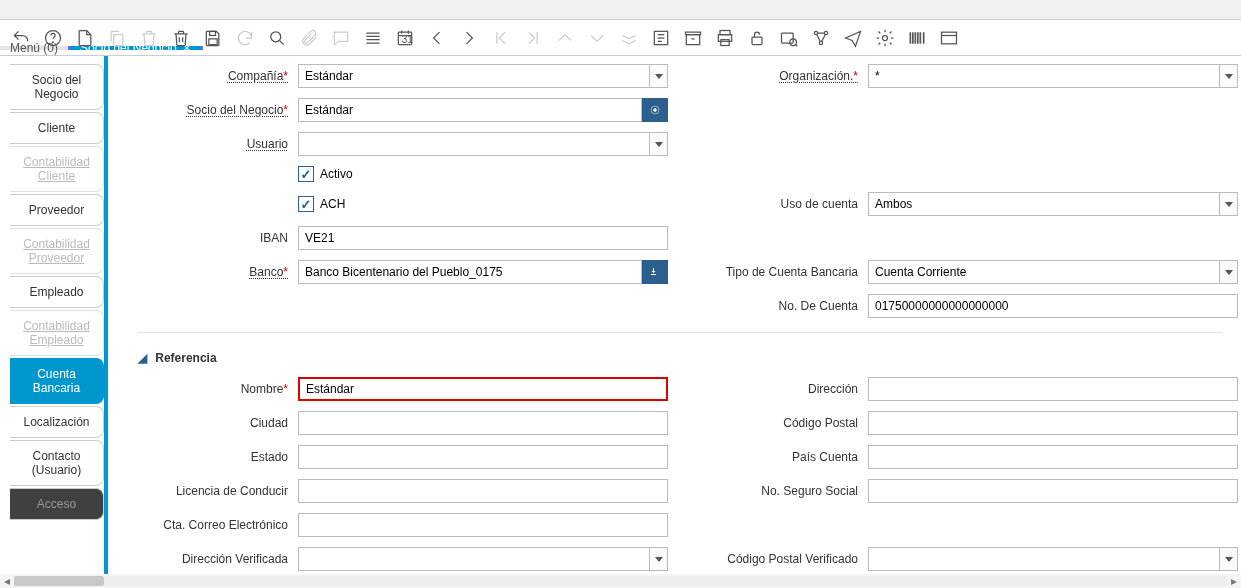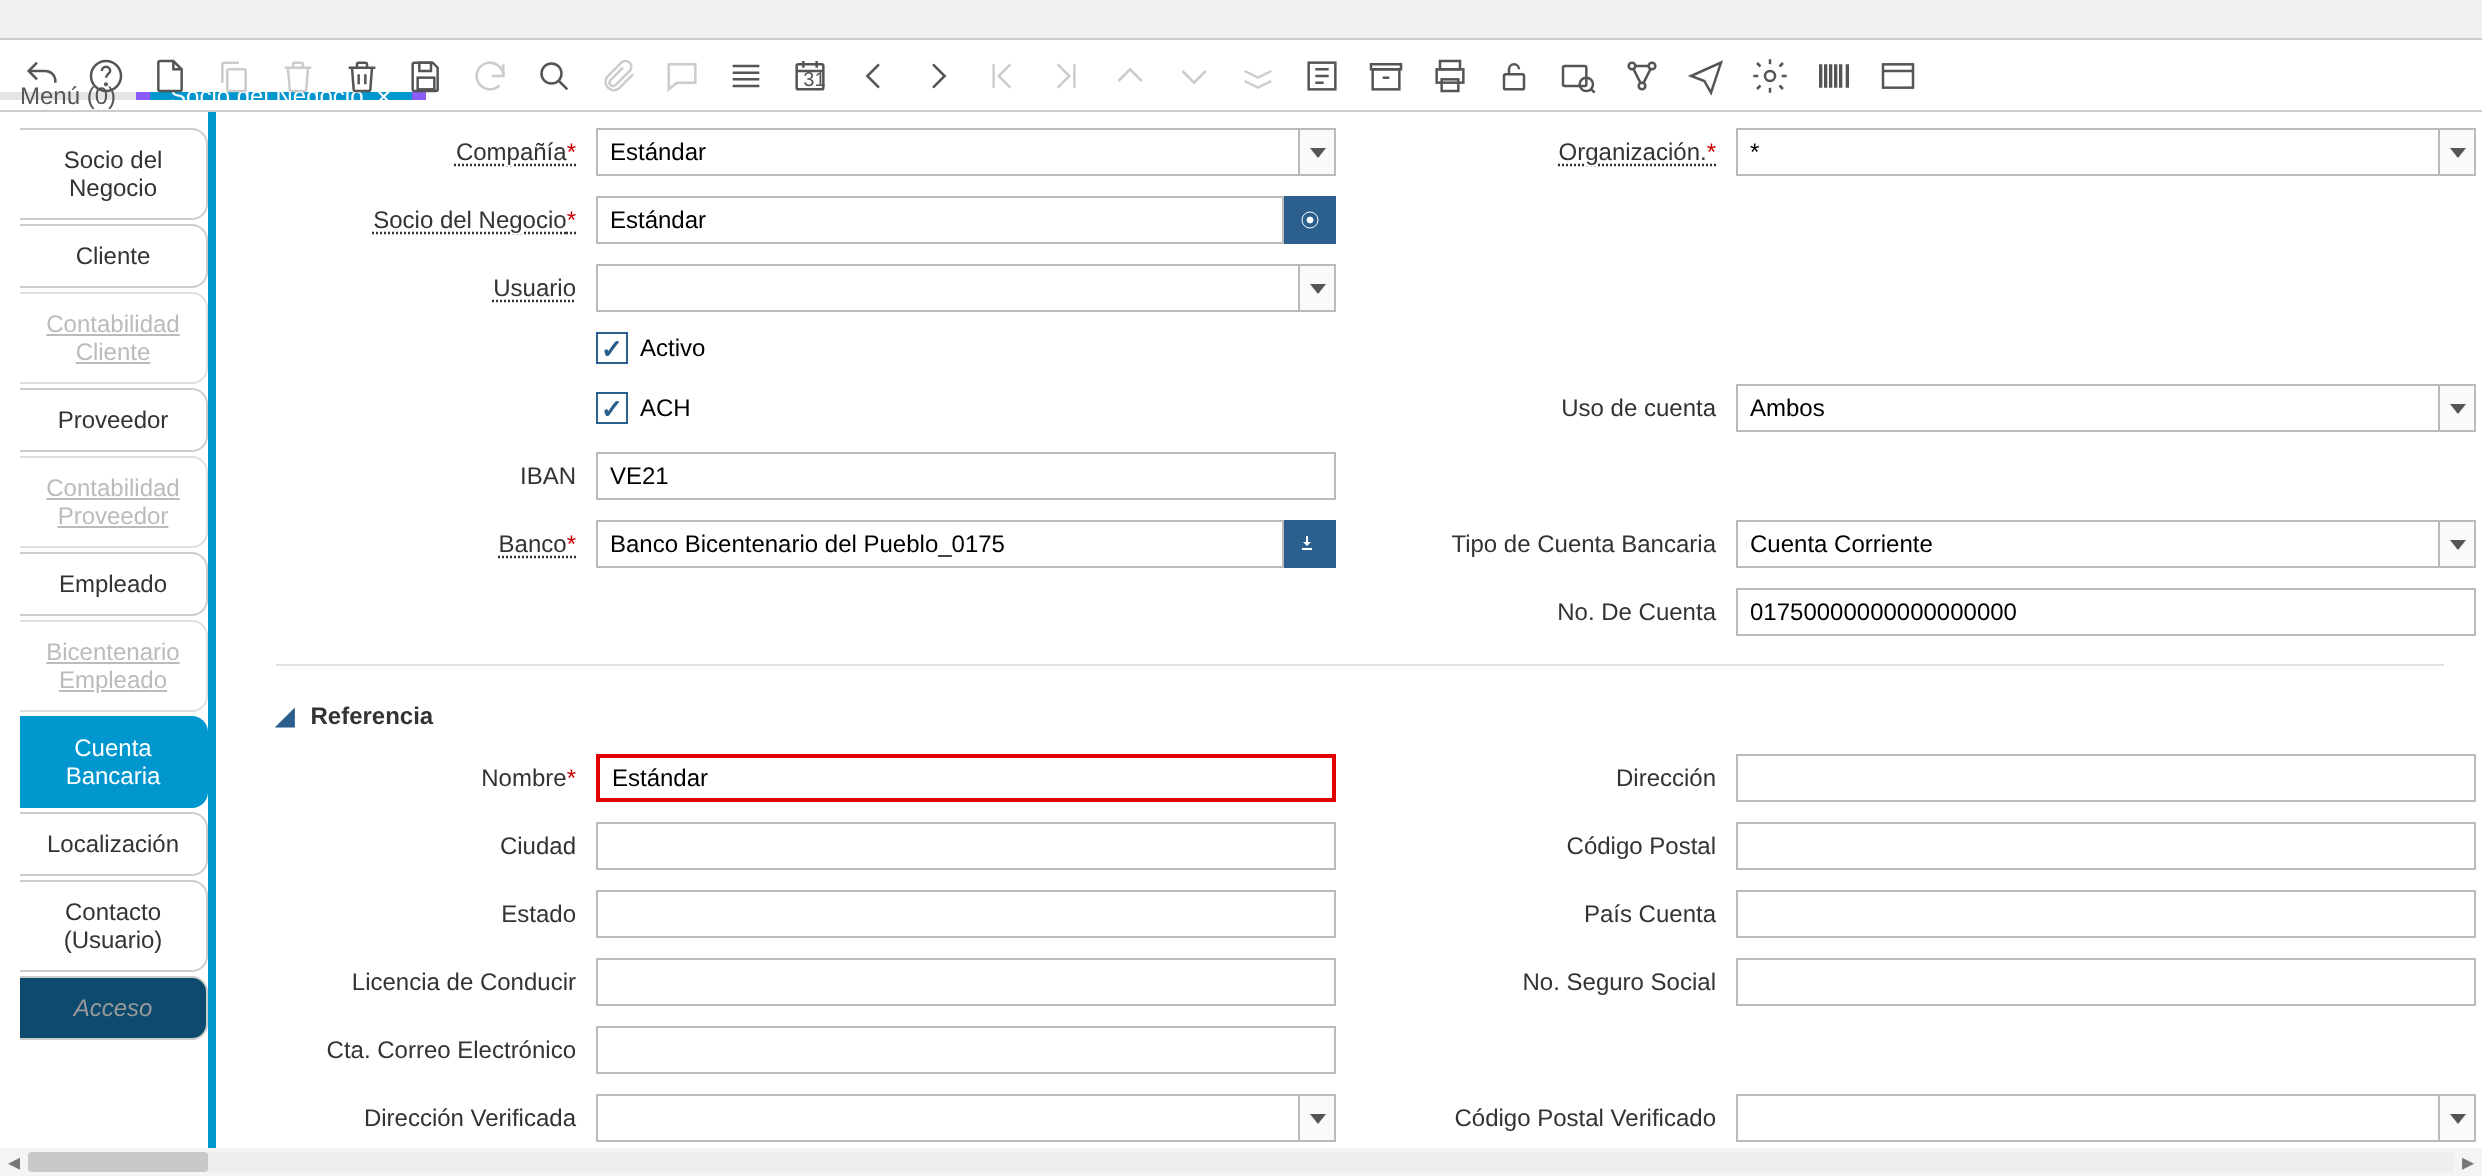"Menú (0)" .tab { border-right: 7px solid #8b5cf6 -> 2px solid #8b5cf6 }
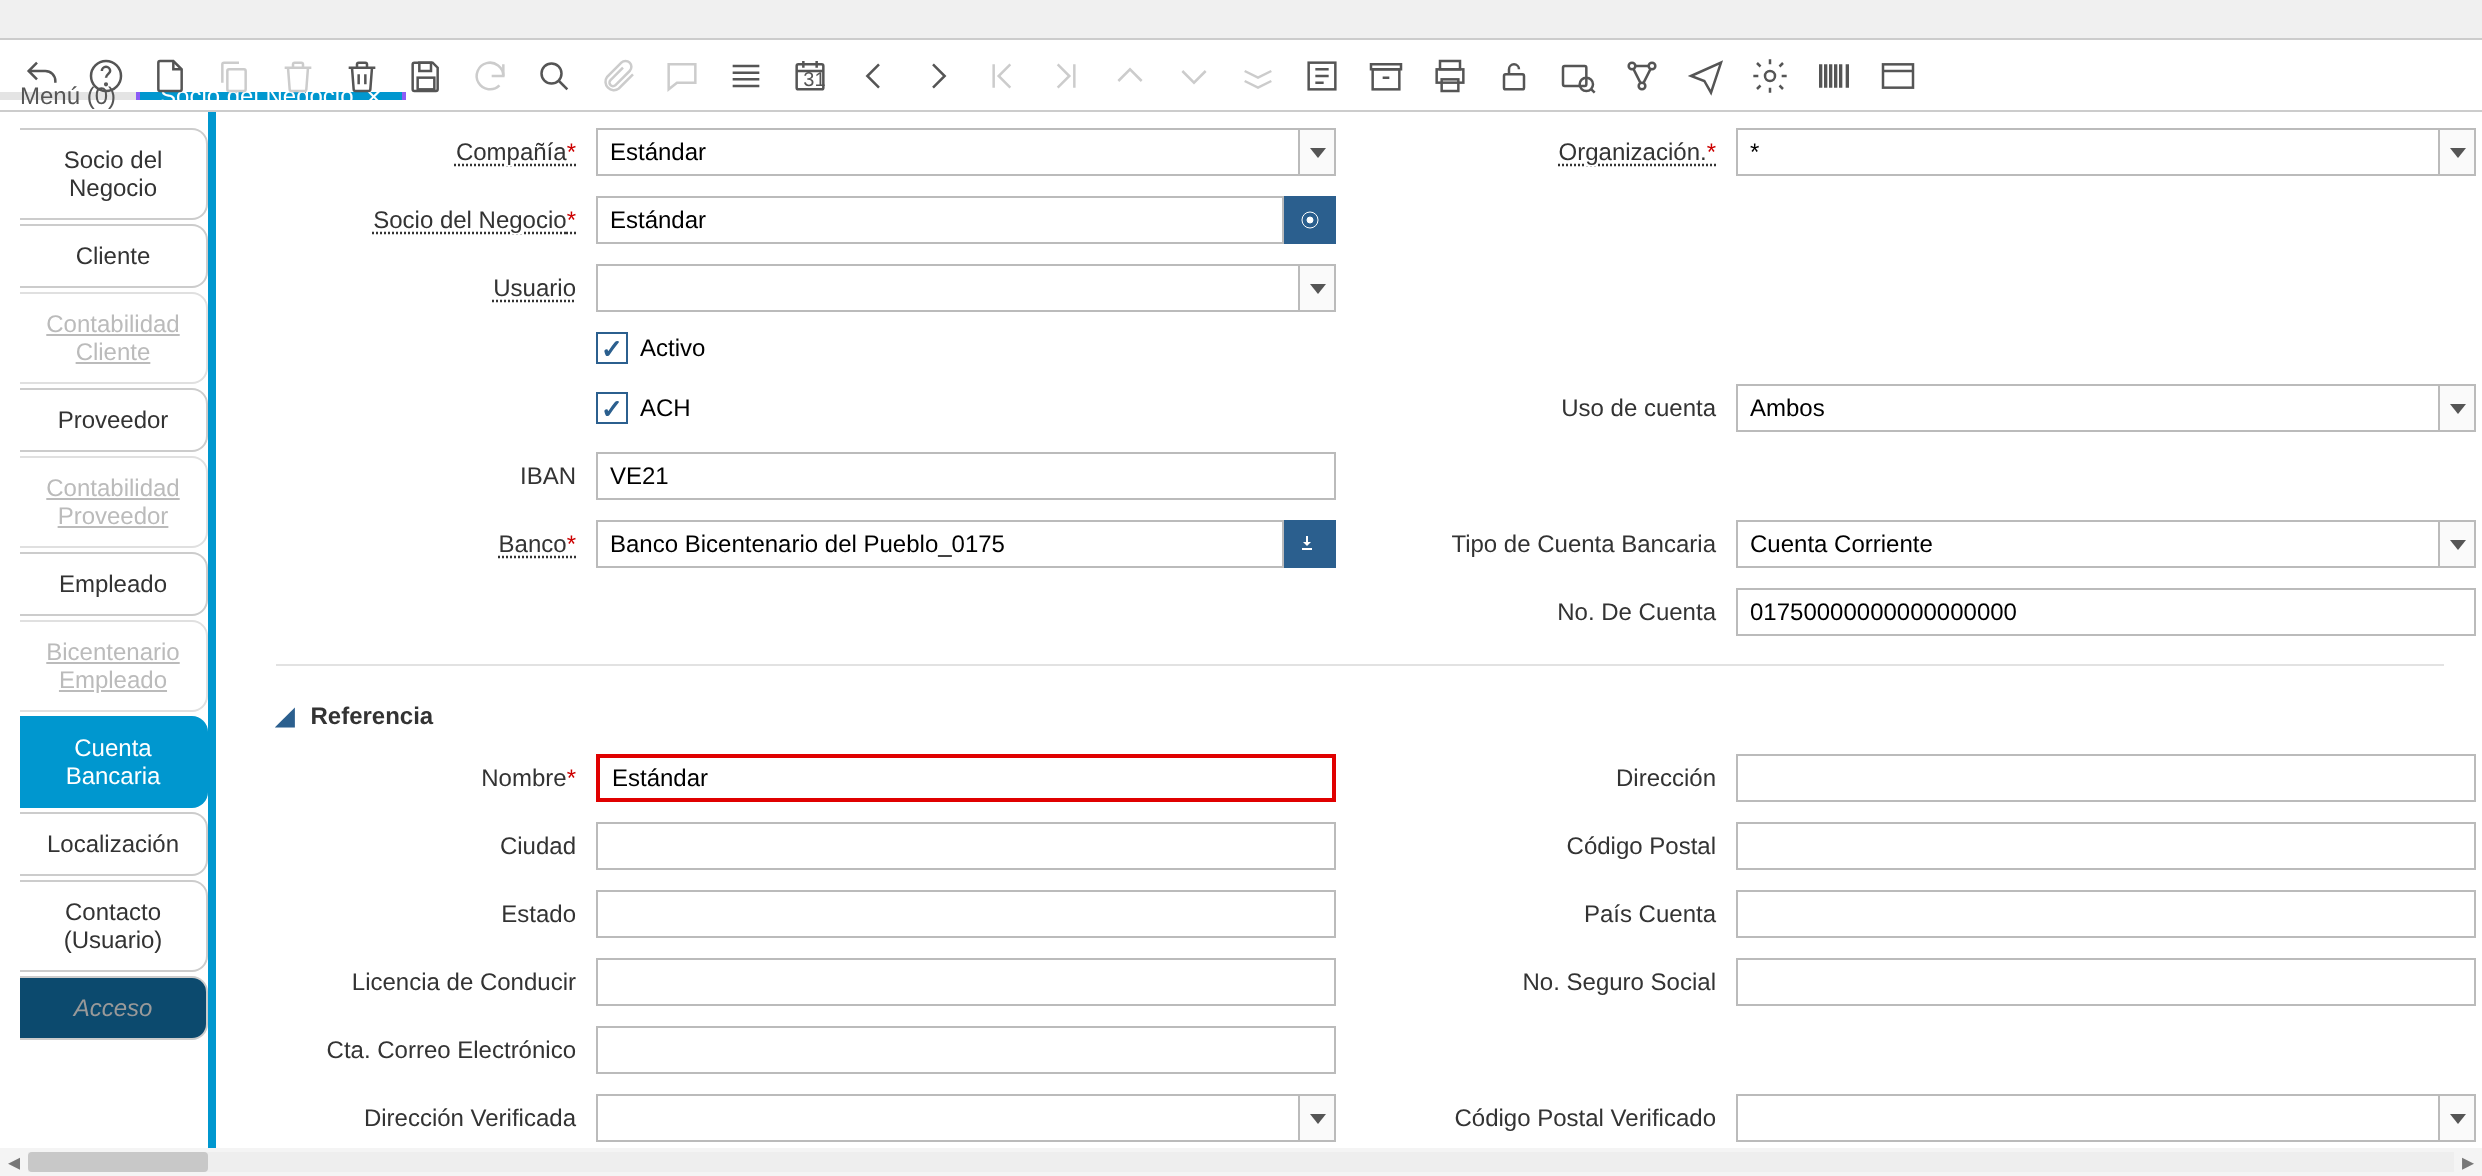"Bicentenario Empleado" div.side-tab { text: Bicentenario -> Contabilidad }
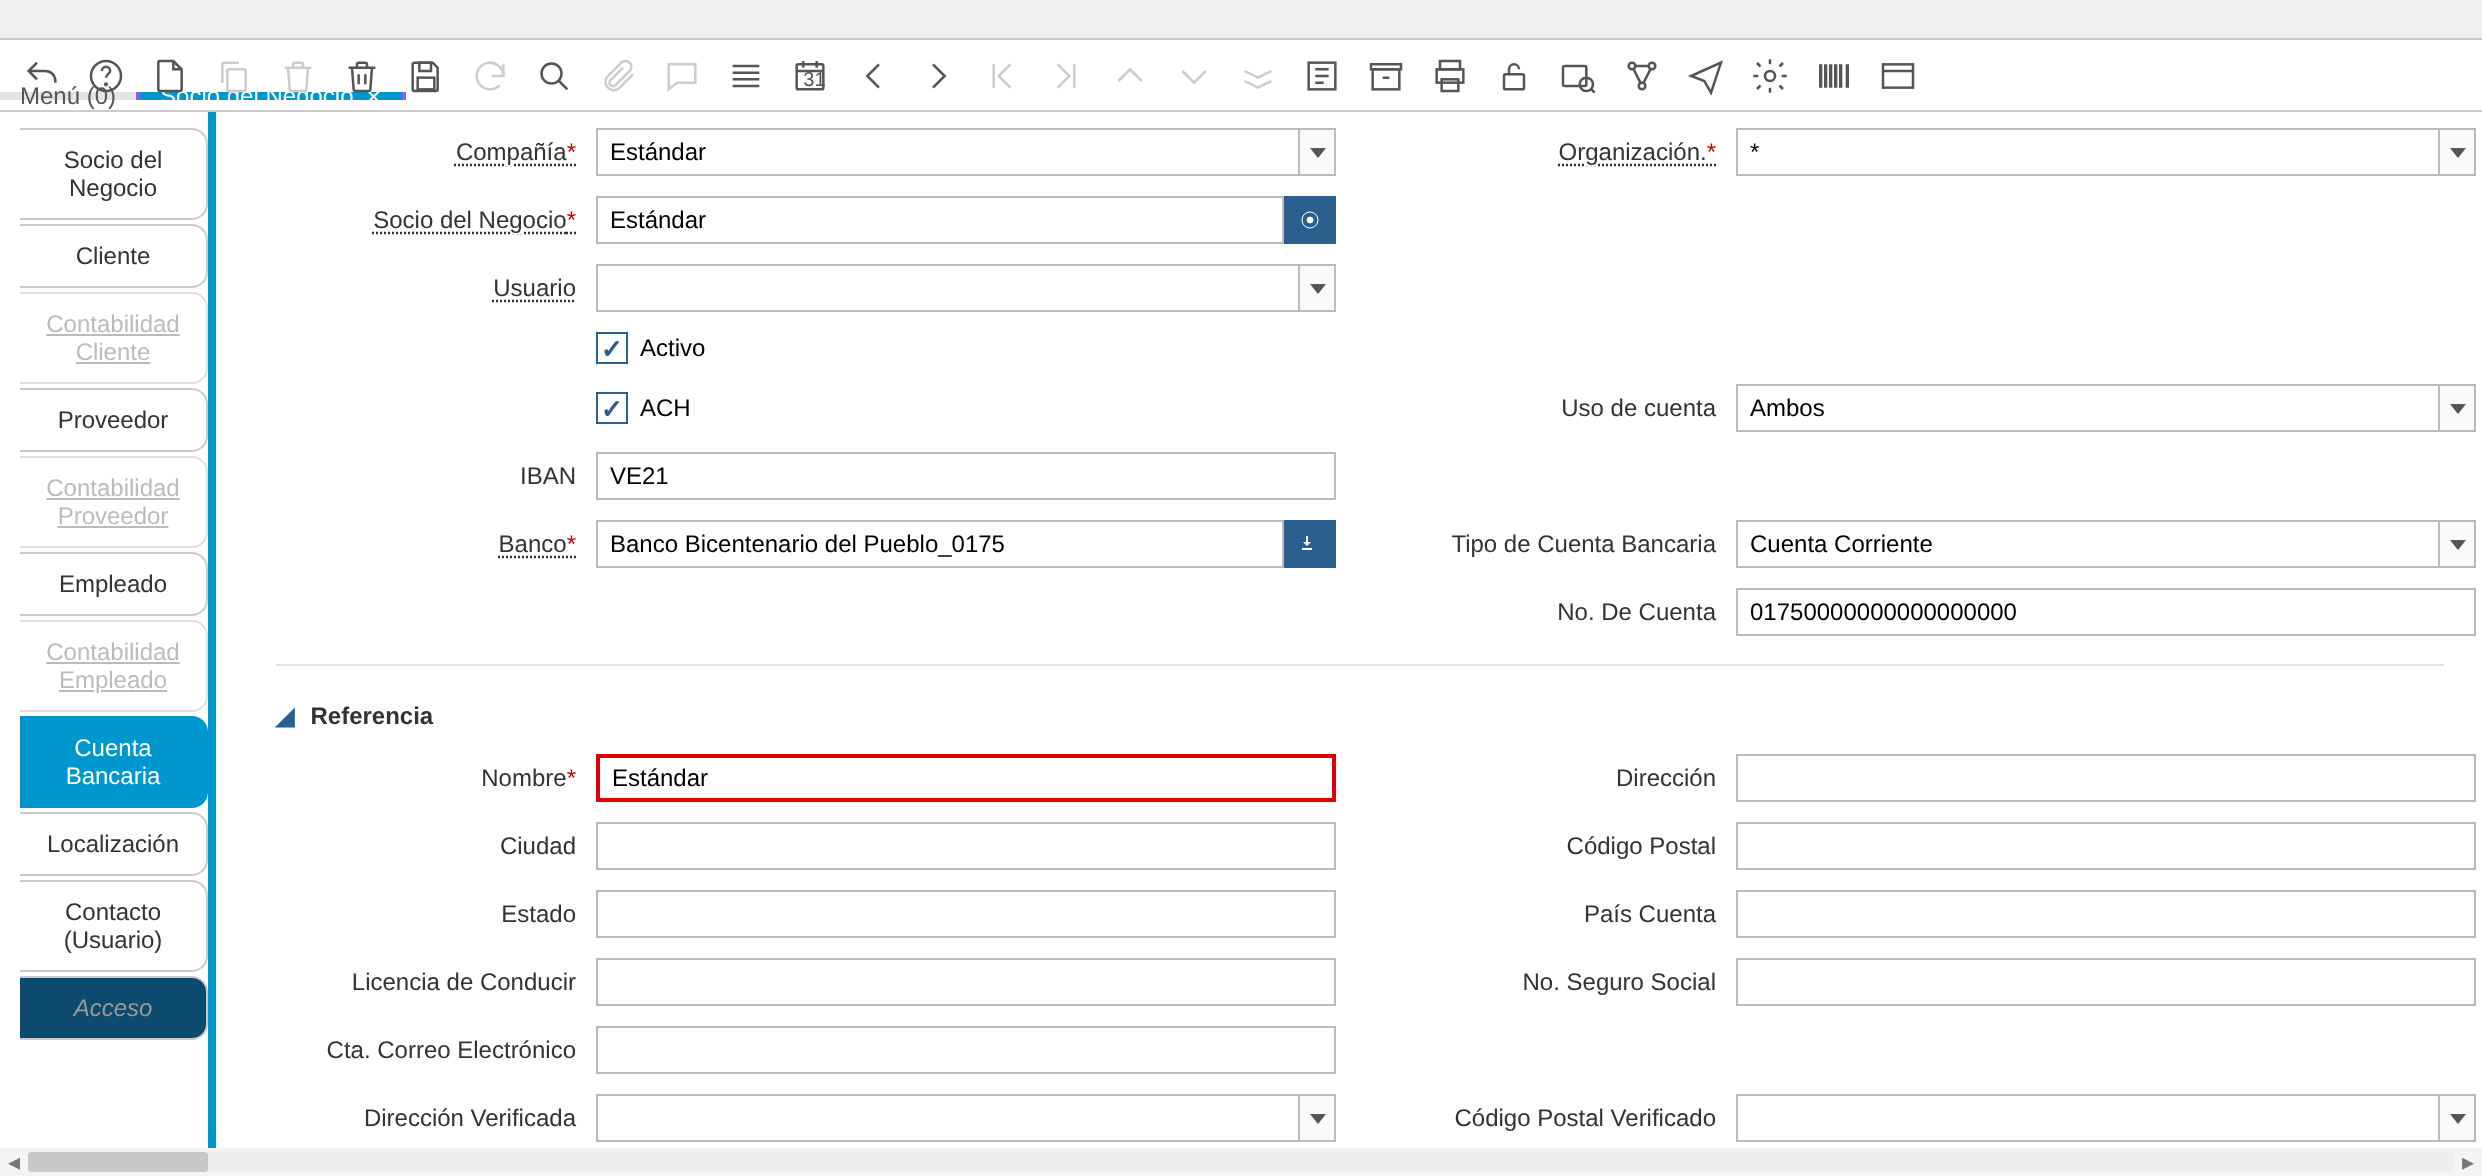"Acceso" .side-tab.last { background: #0c4a6e -> #404040; font-style: italic -> none }
